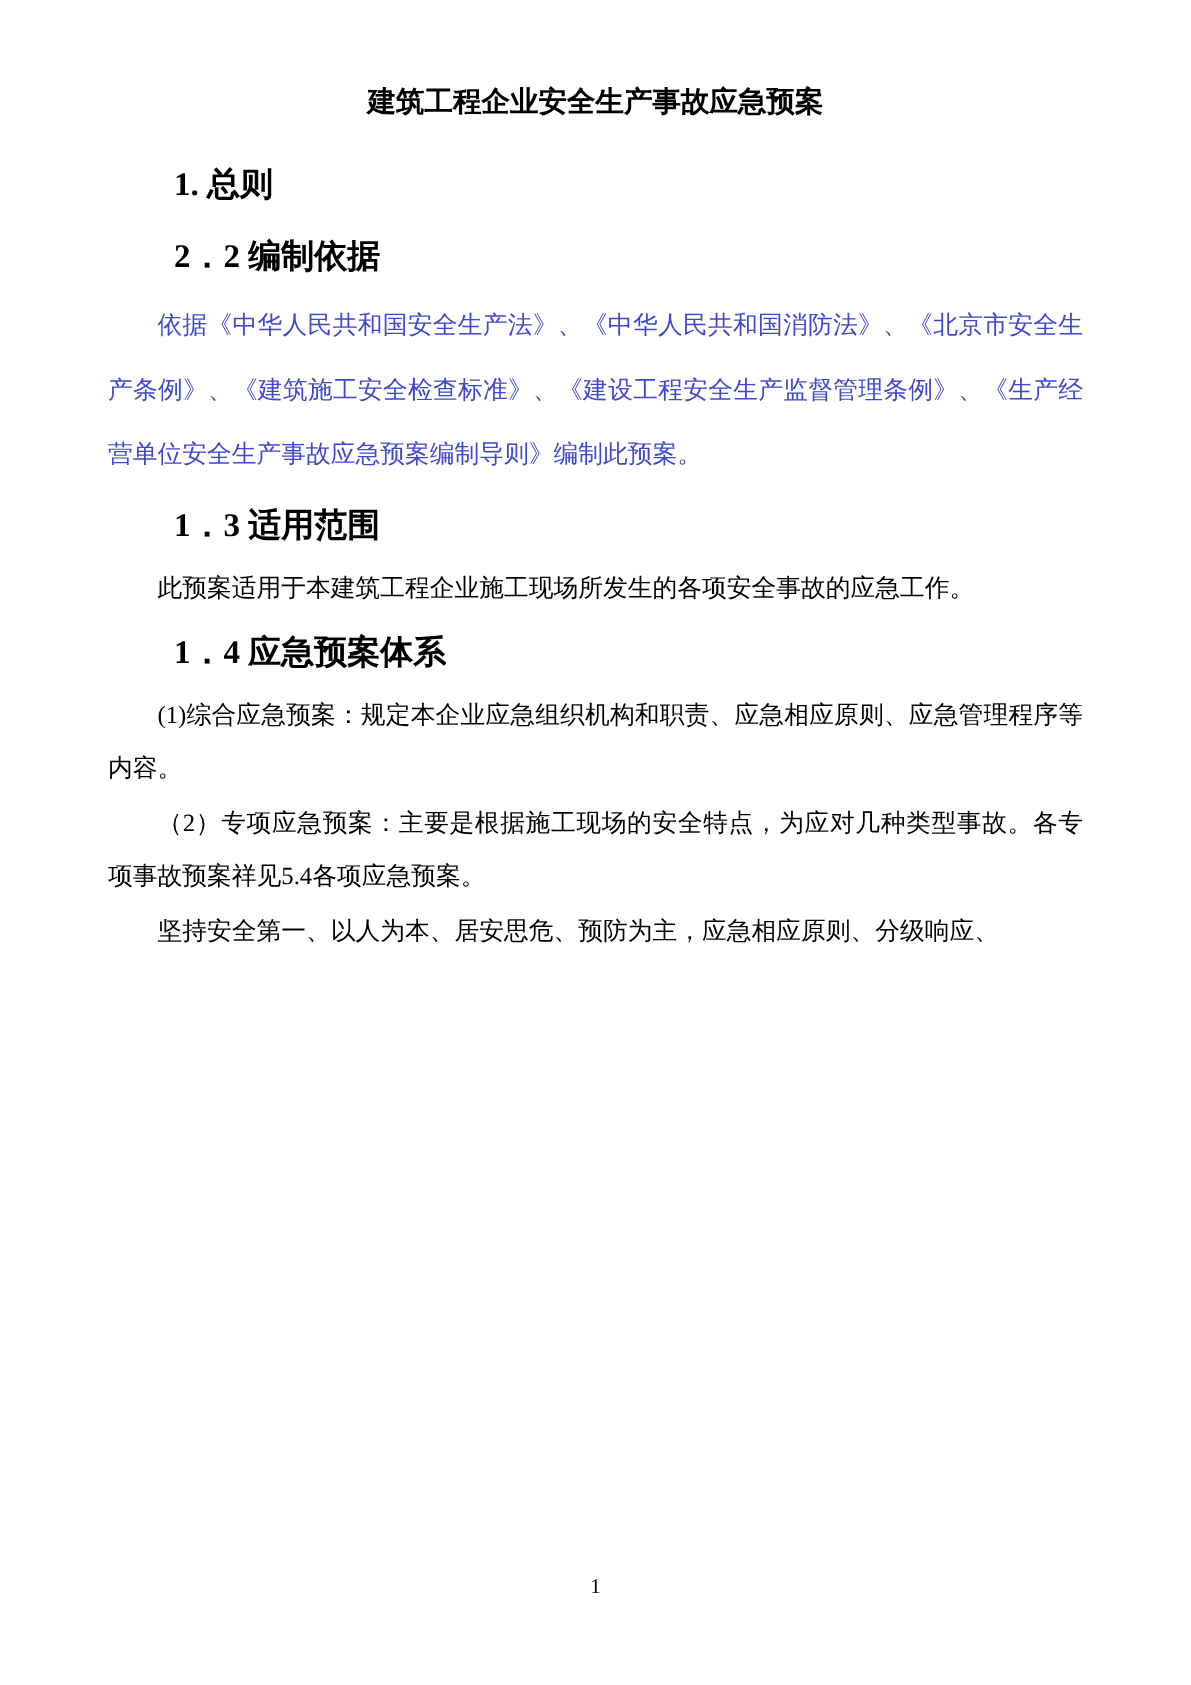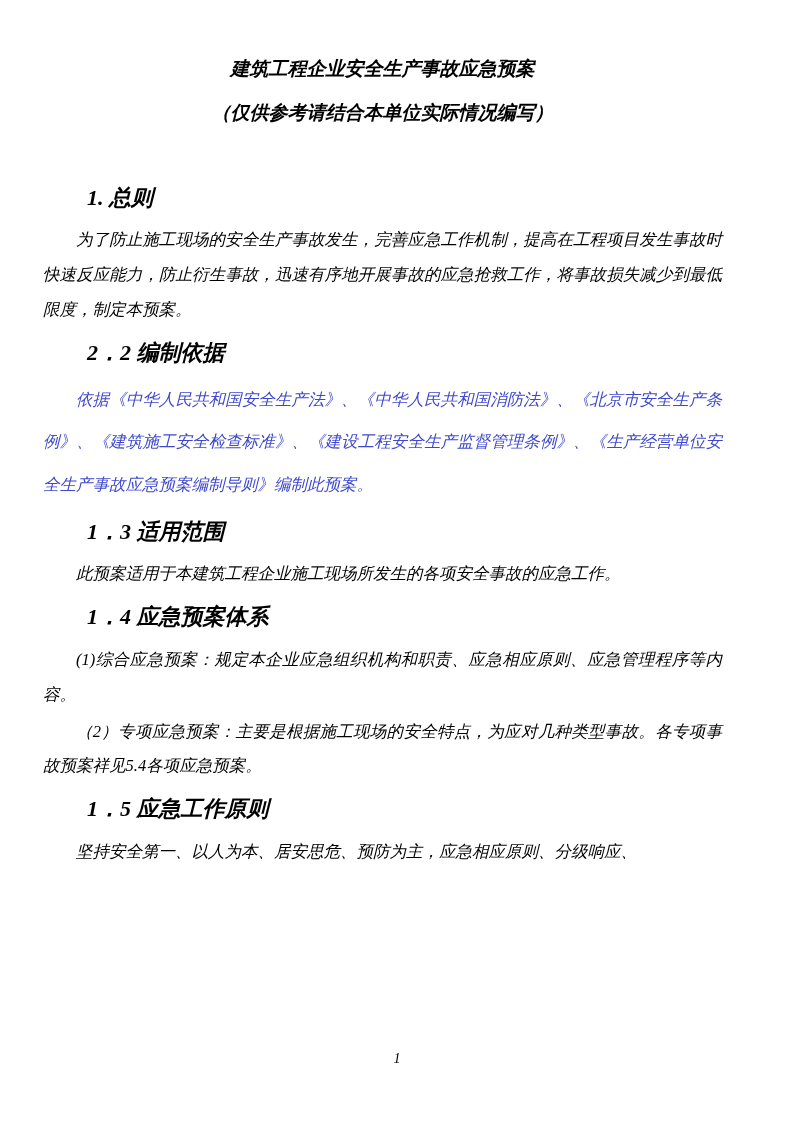"建筑工程企业安全生产事故应急预案" .page { font-style: italic -> none; padding: 56px 72px 0 43px -> 56px 72px 0 72px }
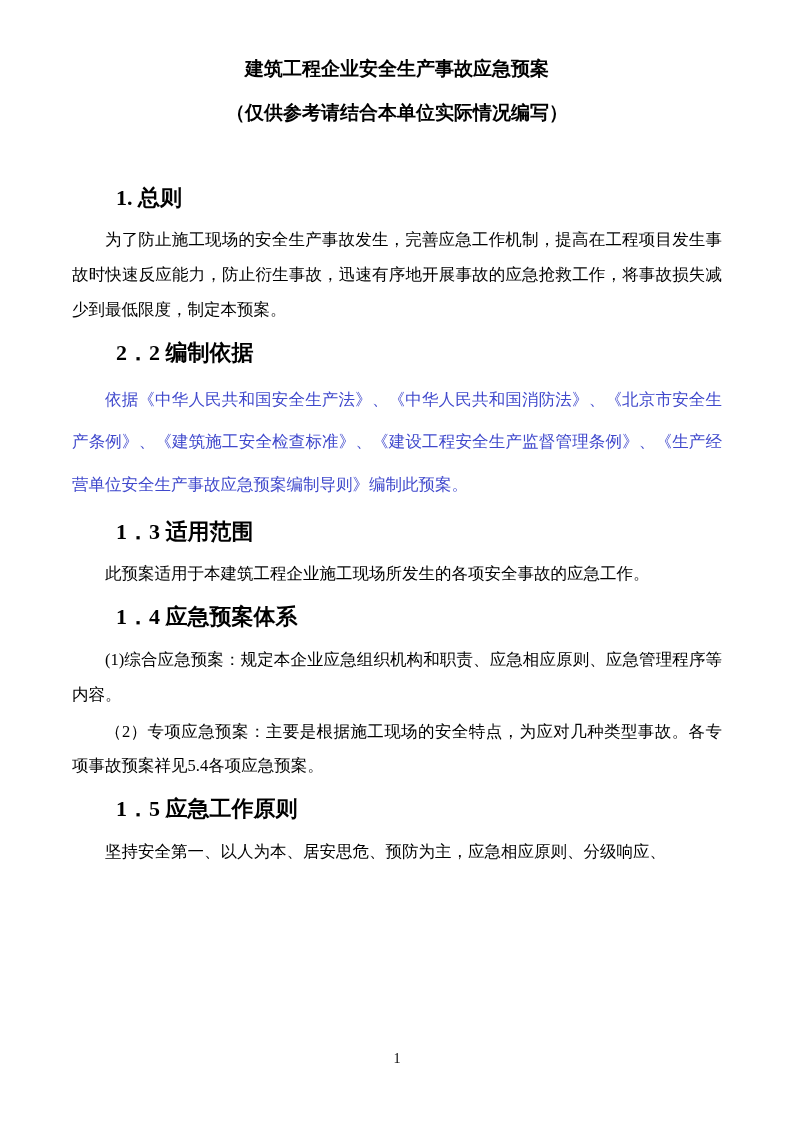"（仅供参考请结合本单位实际情况编写）" h2.doc-subtitle { html: <h2>（仅供参考请结合本单位实际情况编写）</h2> -> none }
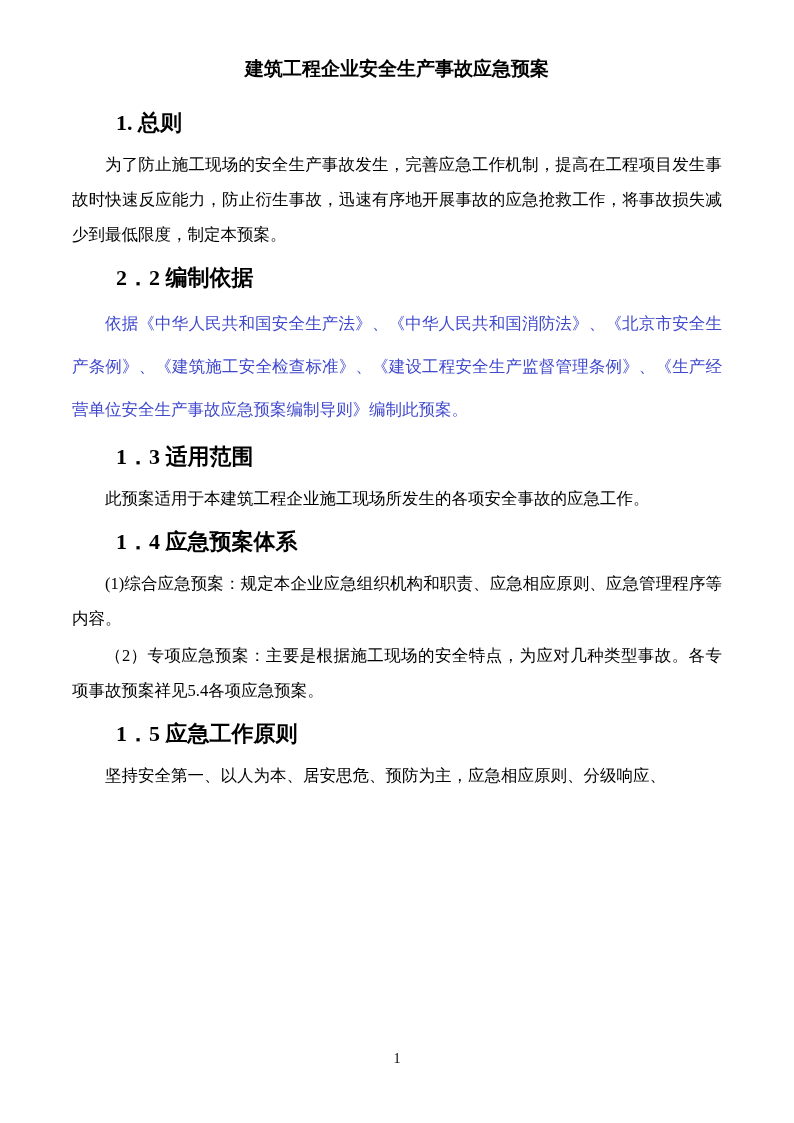"为了防止施工现场的安全生产事故发生，完善应急工作机制，提高在工程项目发生事故时快" p.para { html: <p>为了防止施工现场的安全生产事故发生，完善应急工作机制，提高在工程项目发生事故时快速反应能力，防止衍生事故，迅速有序地开展事故的应急抢救工作，将事故损失减少到最低限度，制定本预案。</p> -> none }
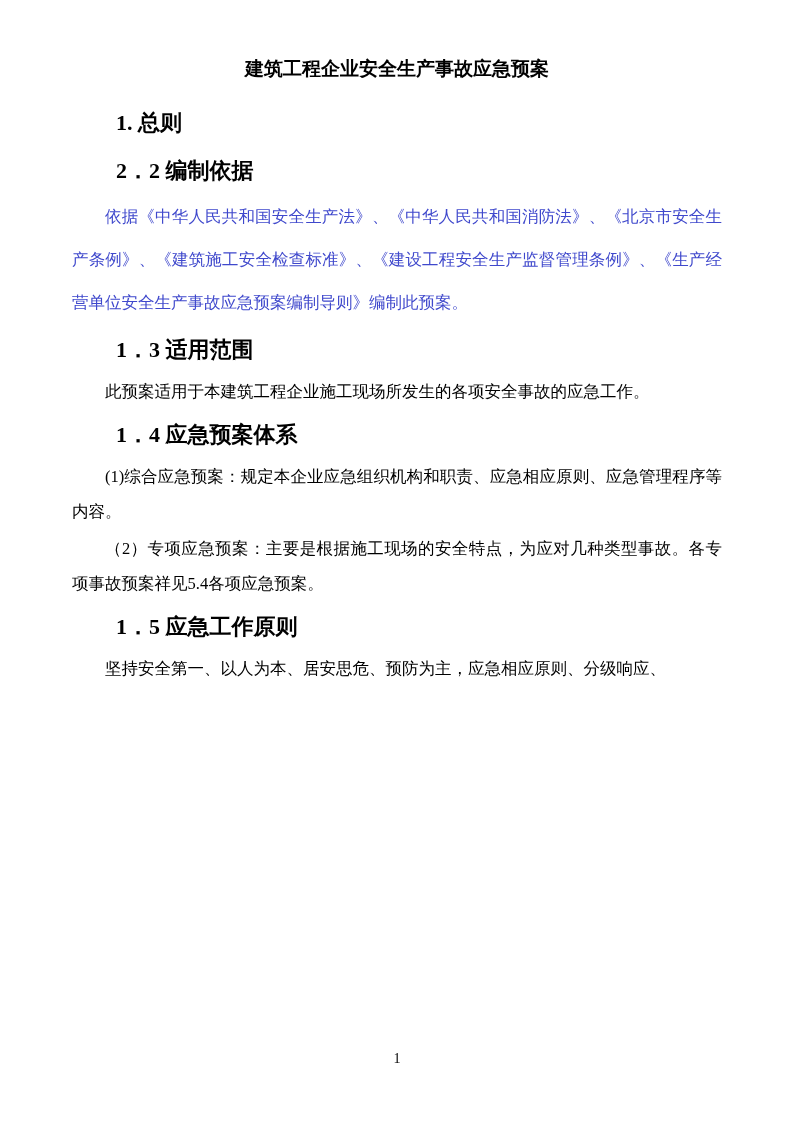"1．5 应急工作原则" p.heading { html: <p>1．5 应急工作原则</p> -> none }
